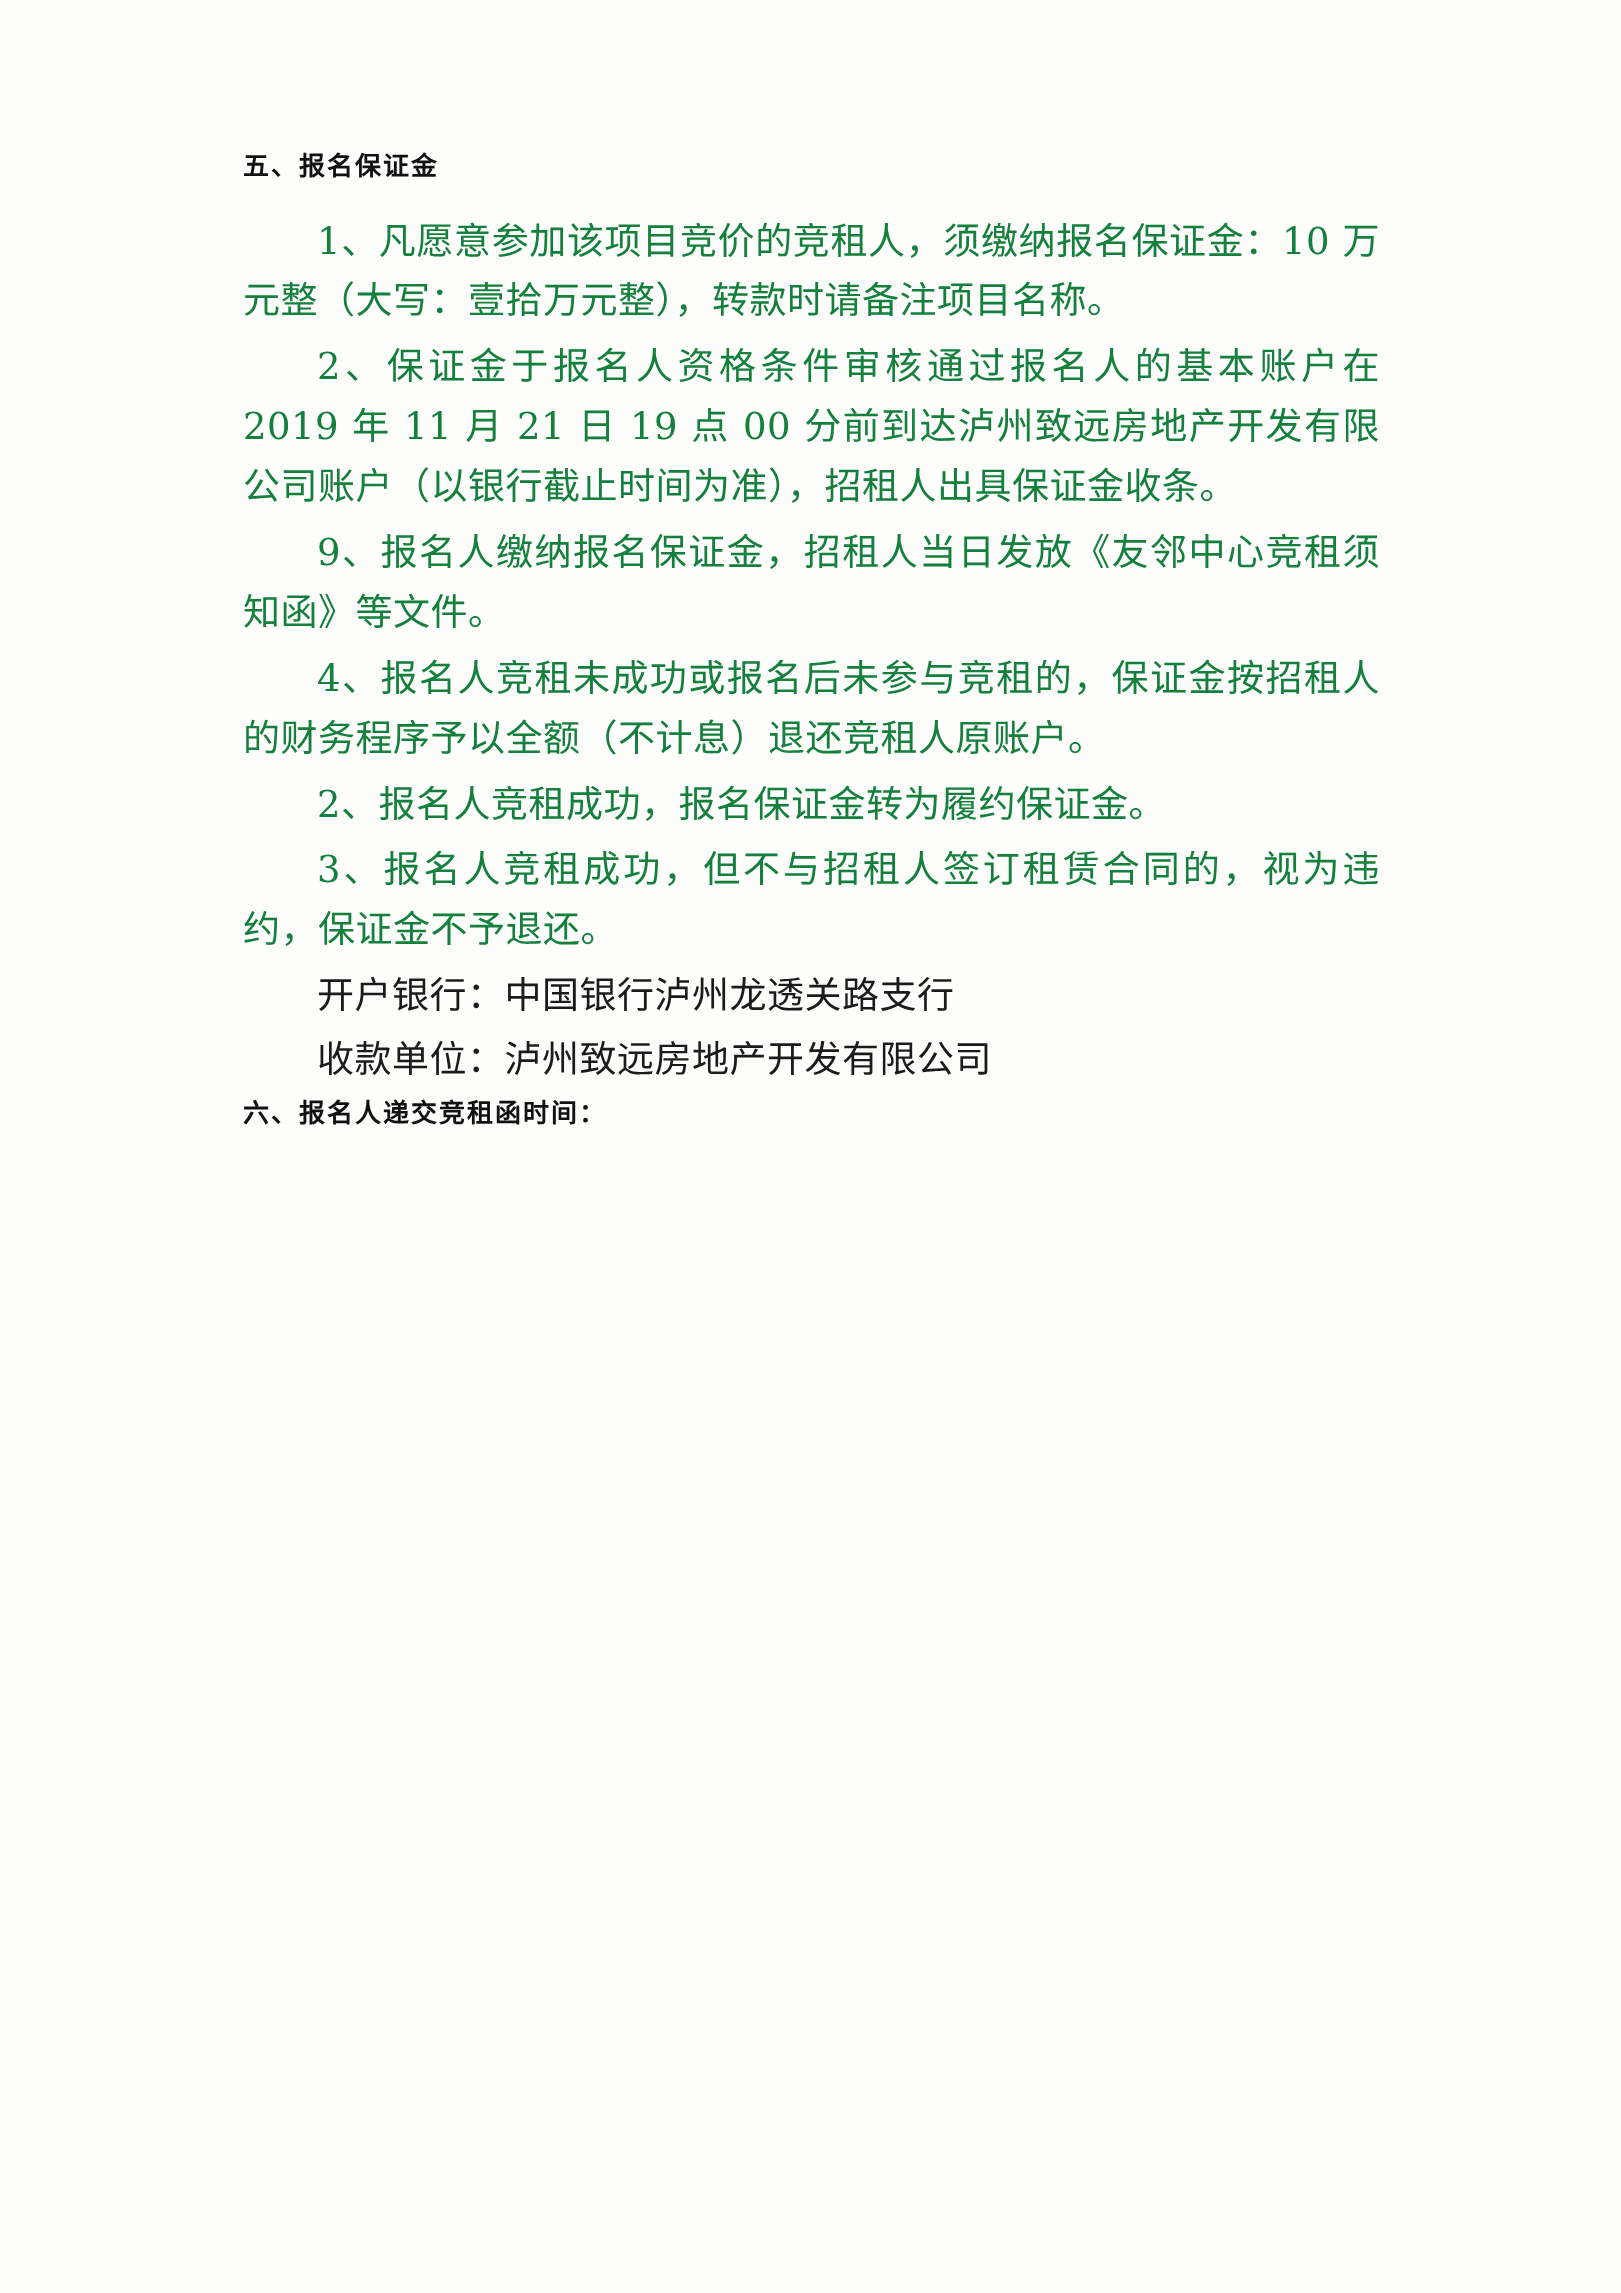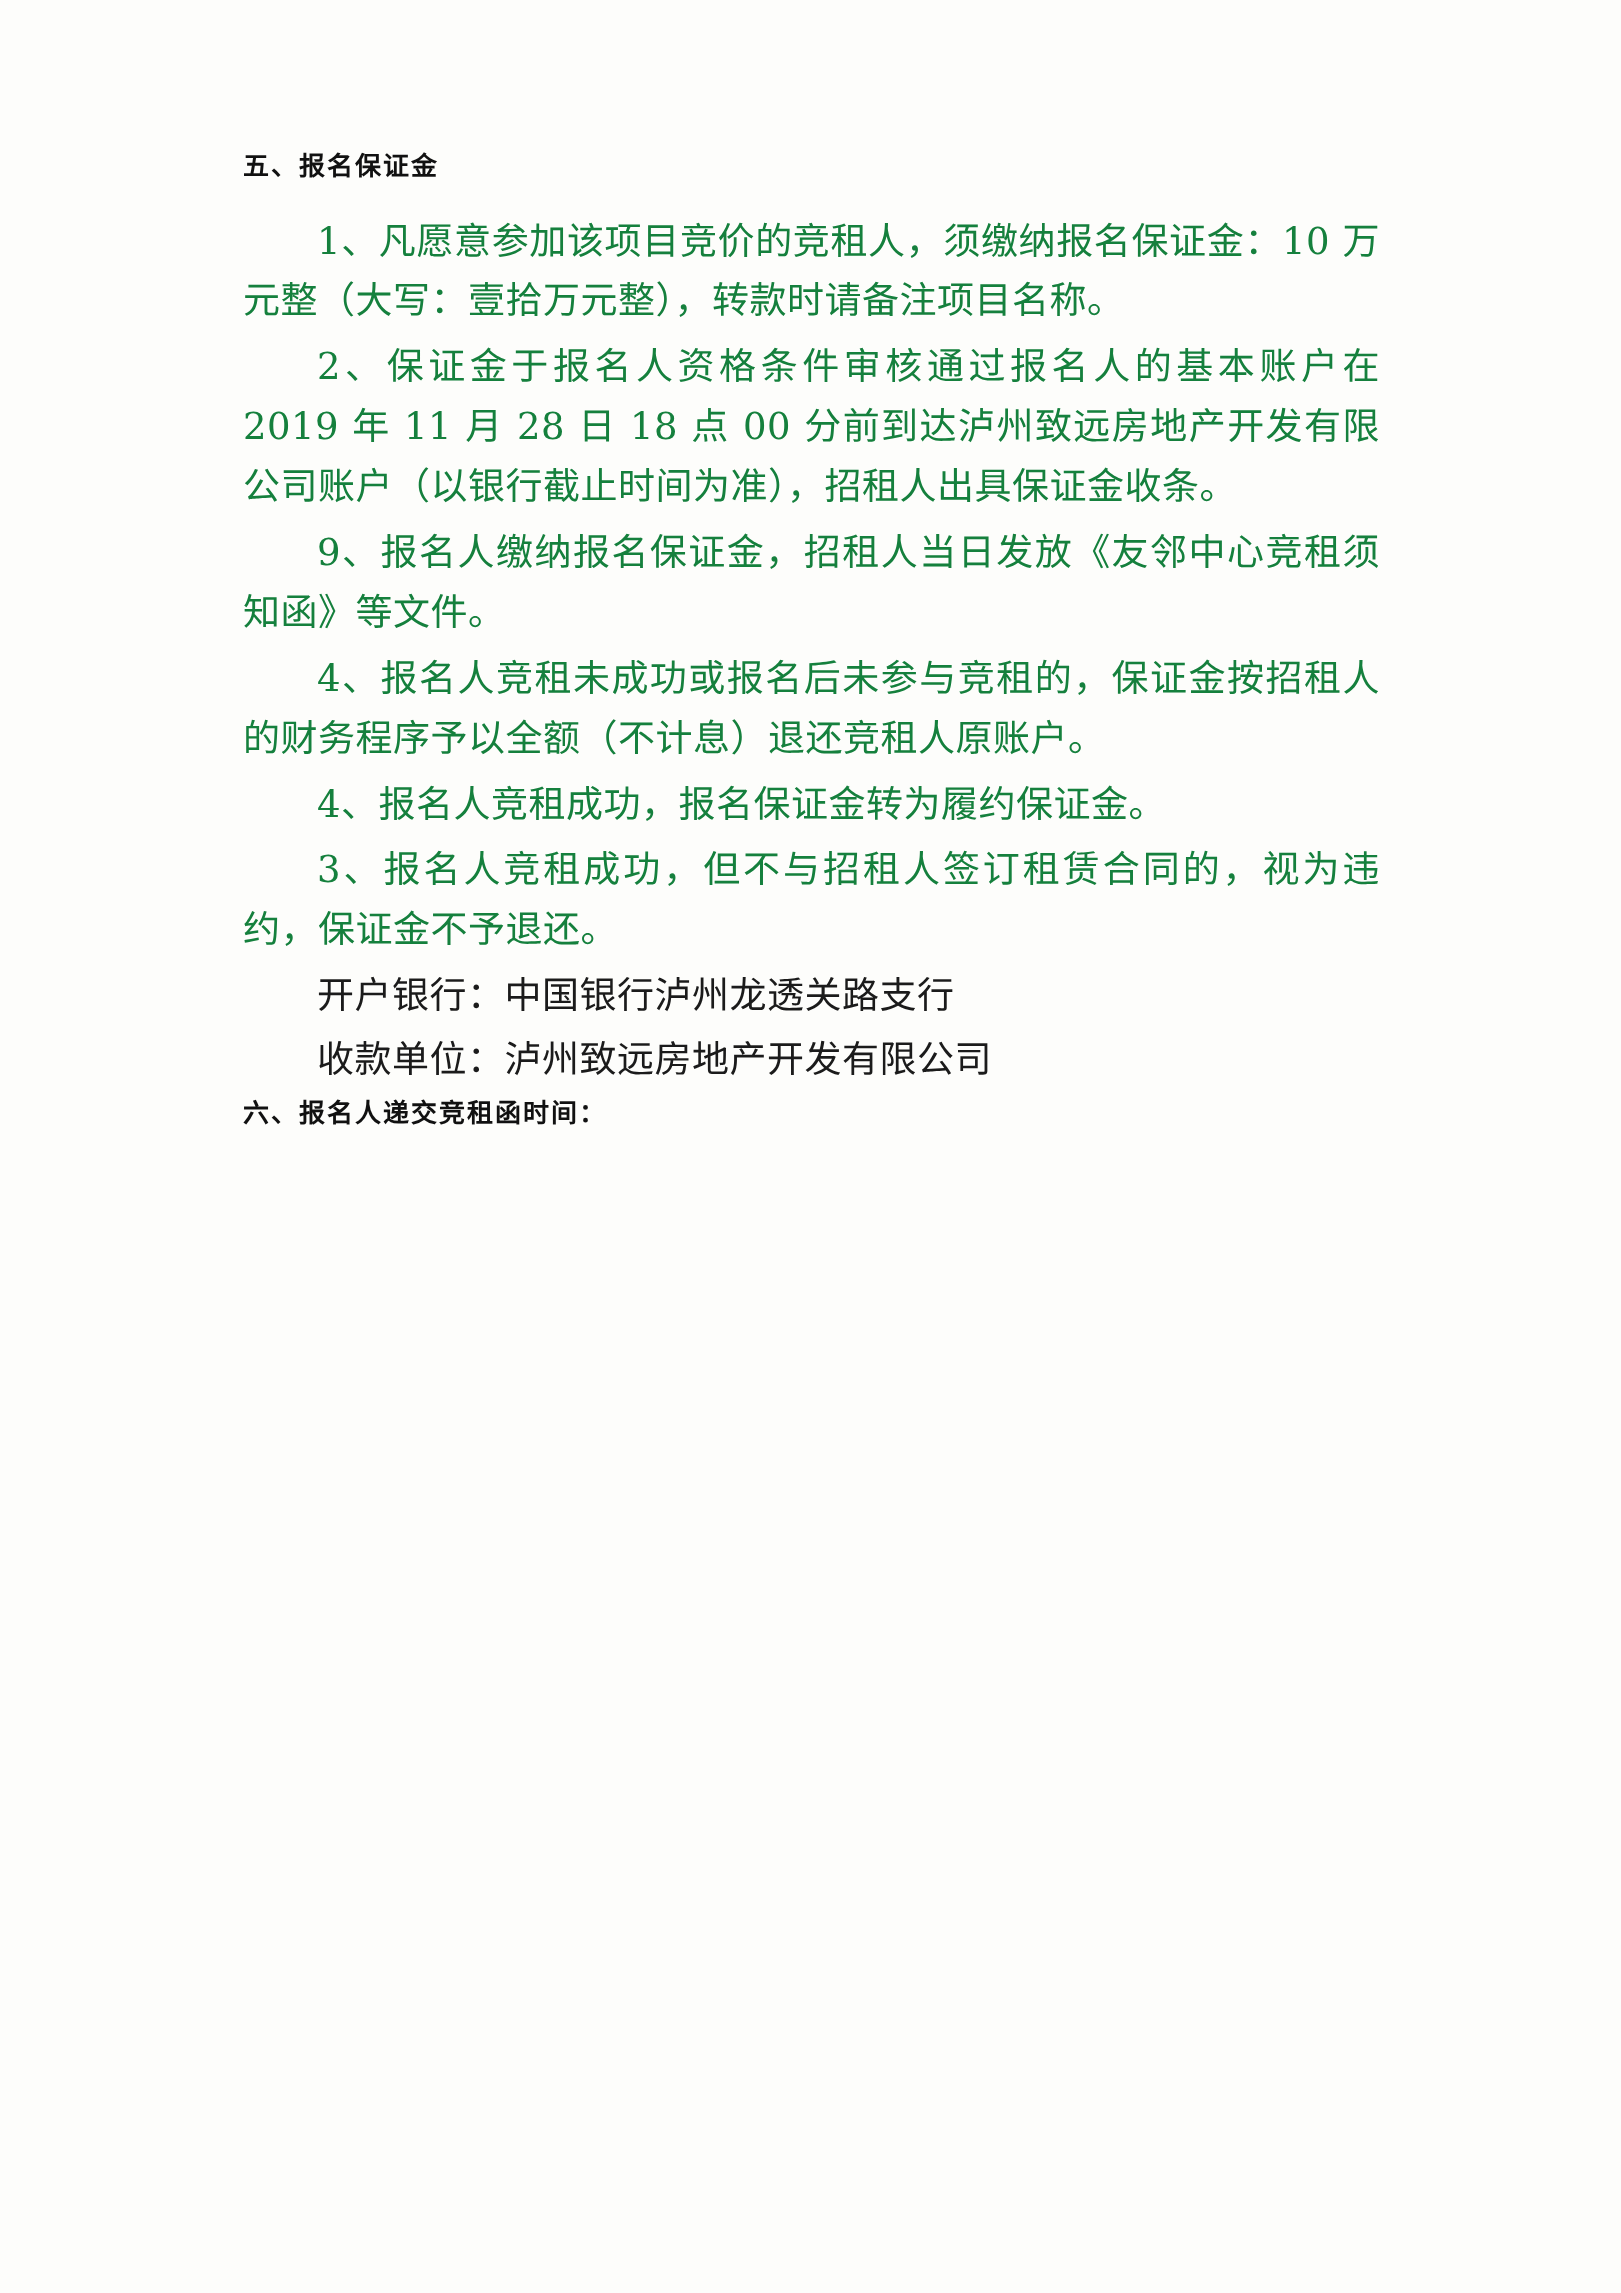"2、保证金于报名人资格条件审核通过报名人的基本账户在 2019 年 11 月" p.para { text: 28 日 18 -> 21 日 19 }
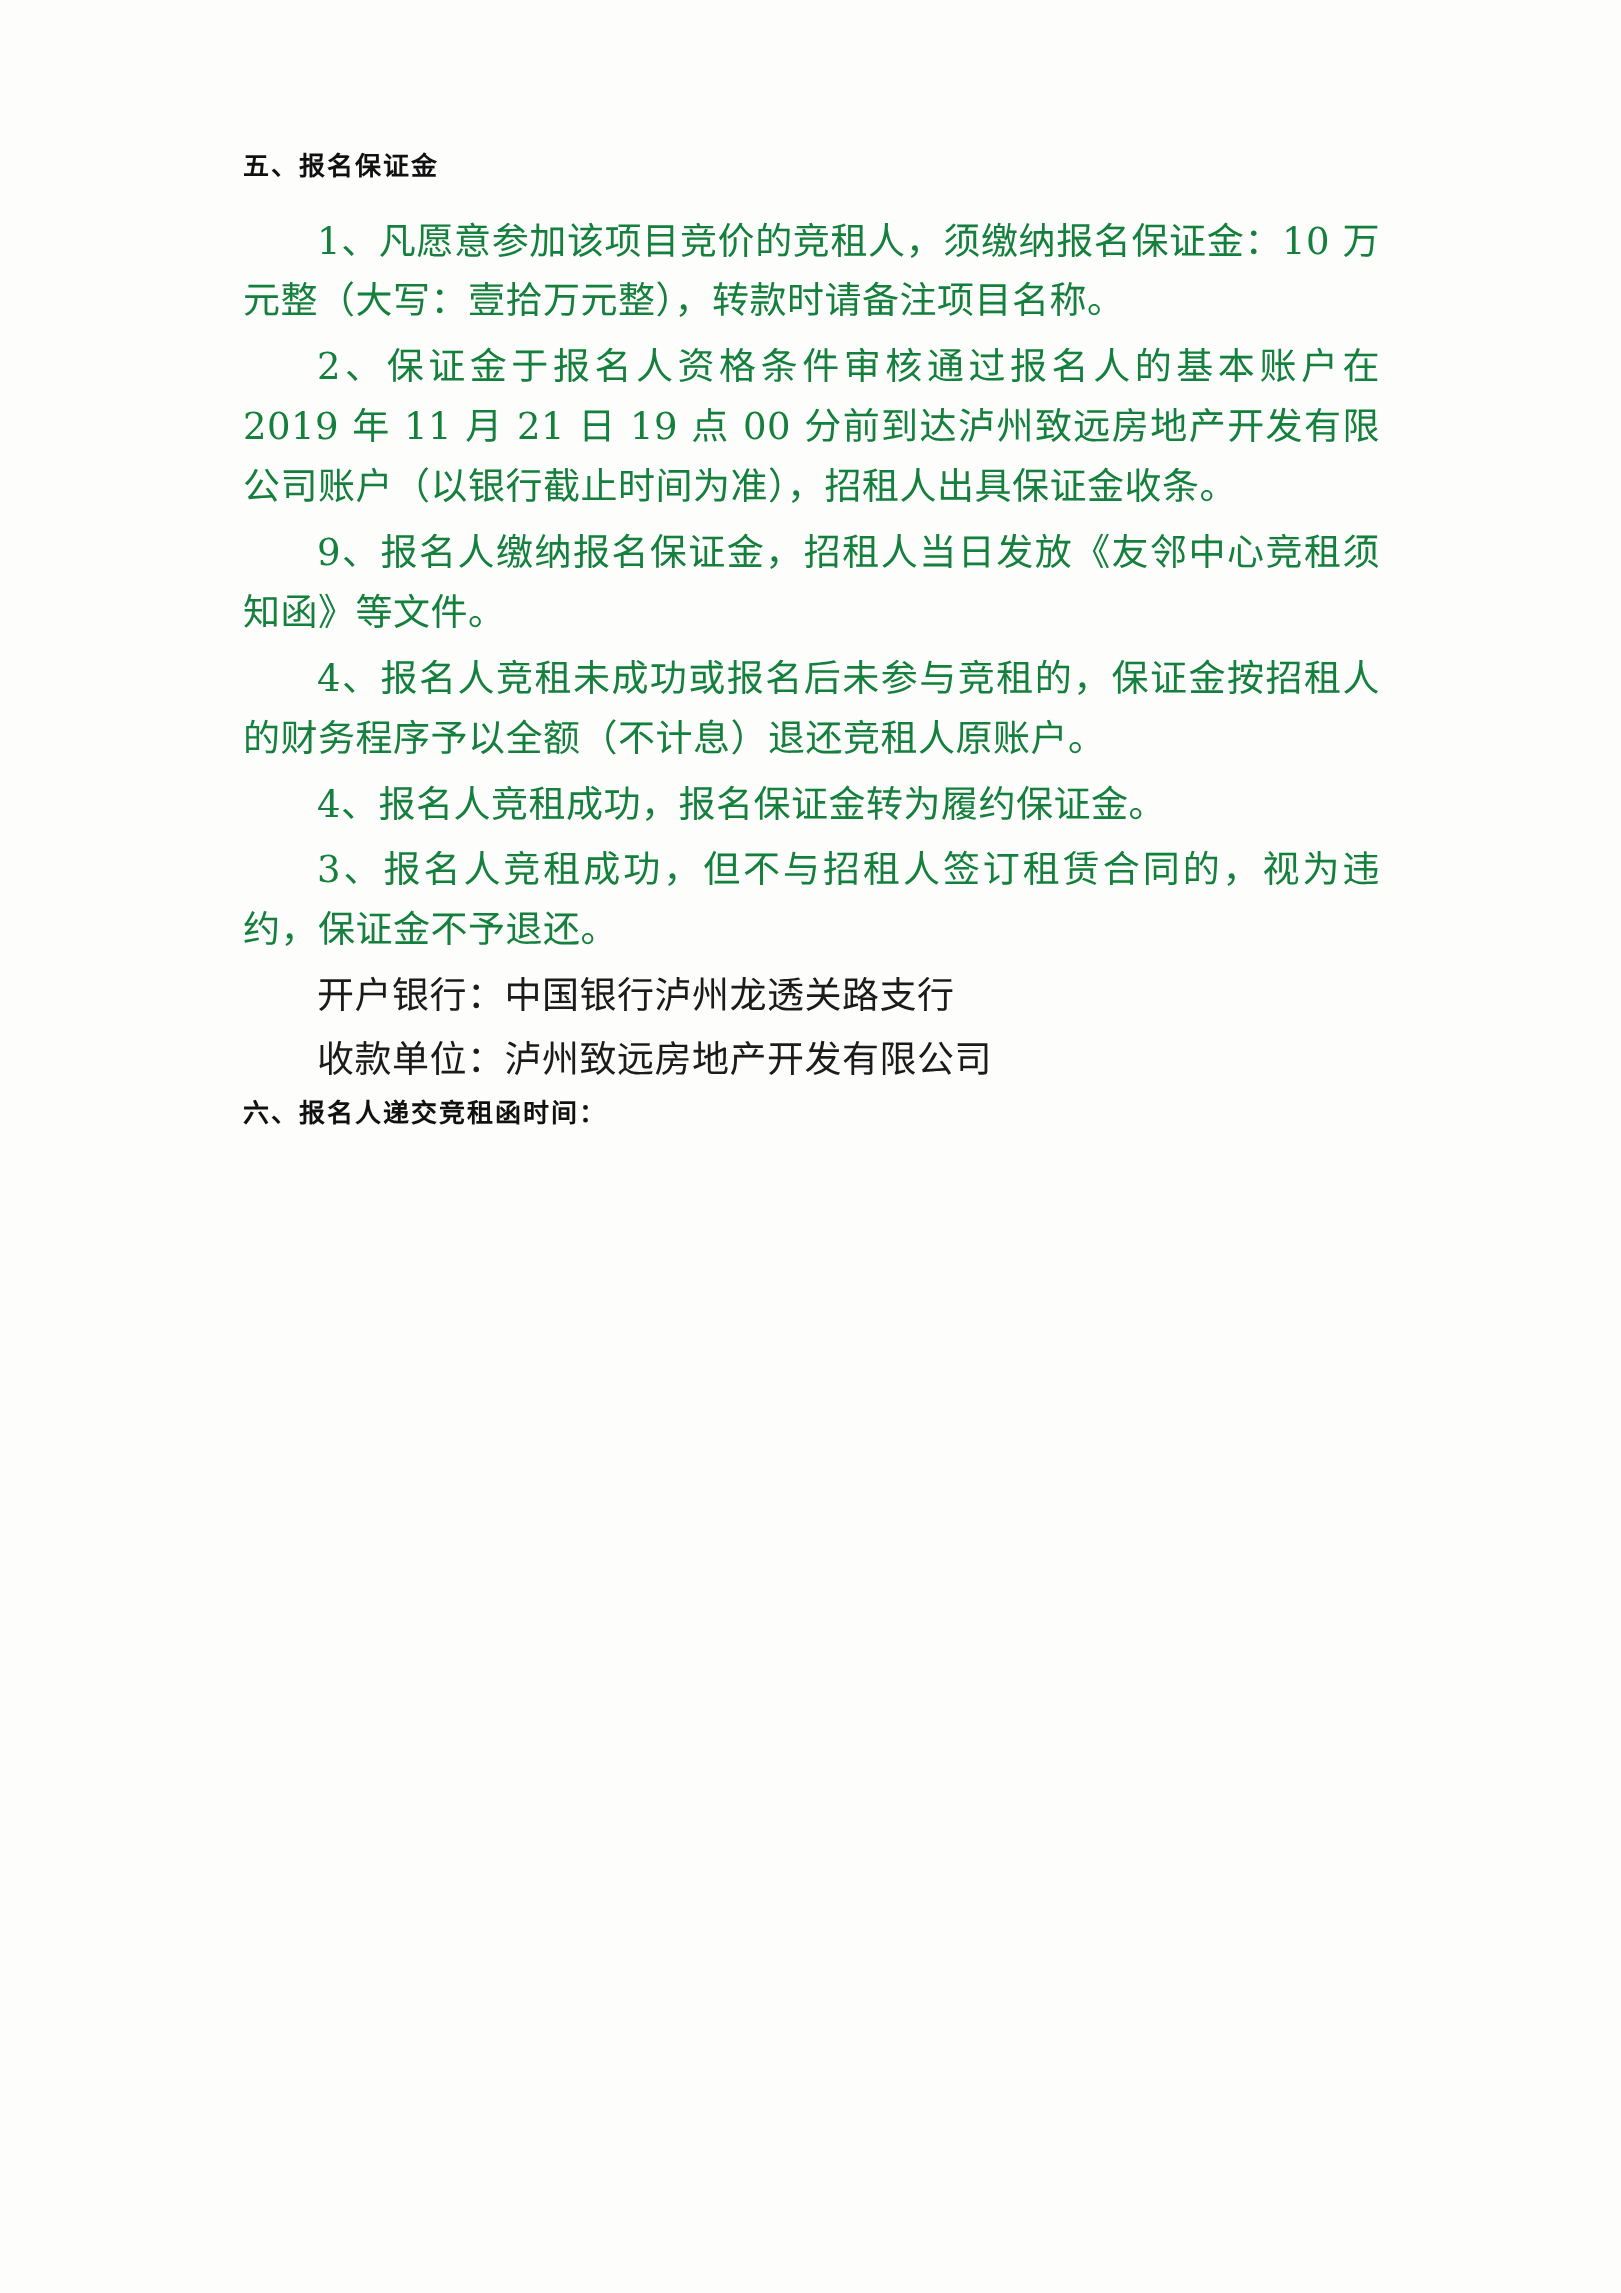"4、报名人竞租成功，报名保证金转为履约保证金。" p.para { text: 4 -> 2 }
